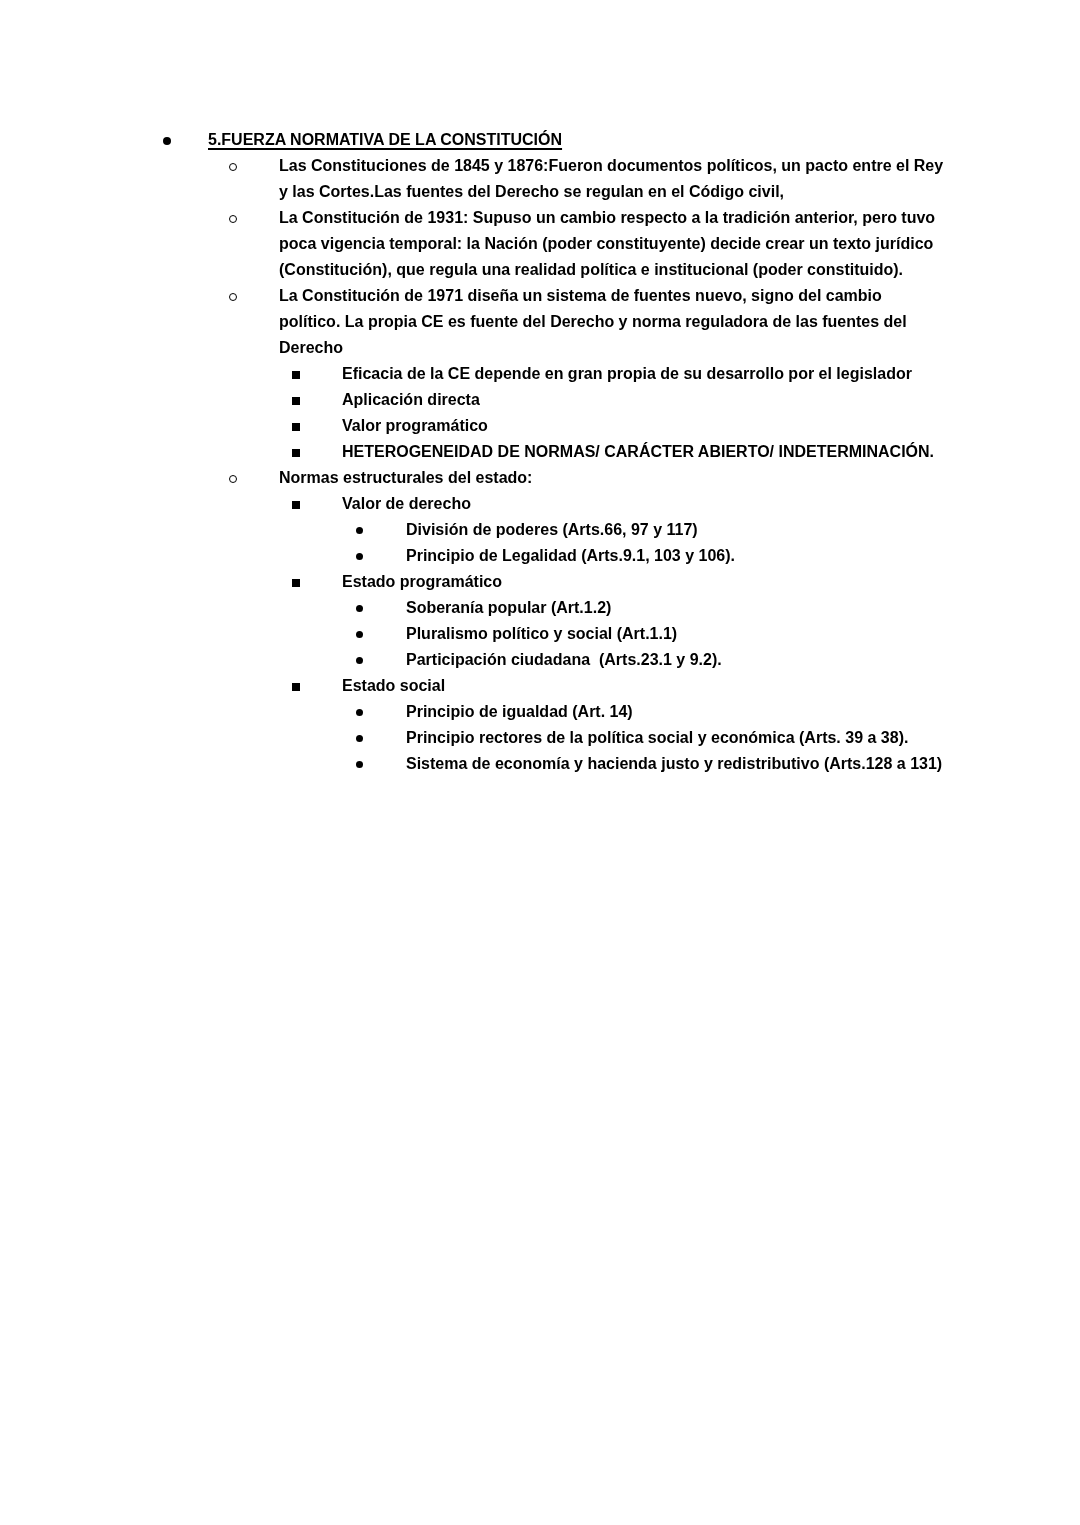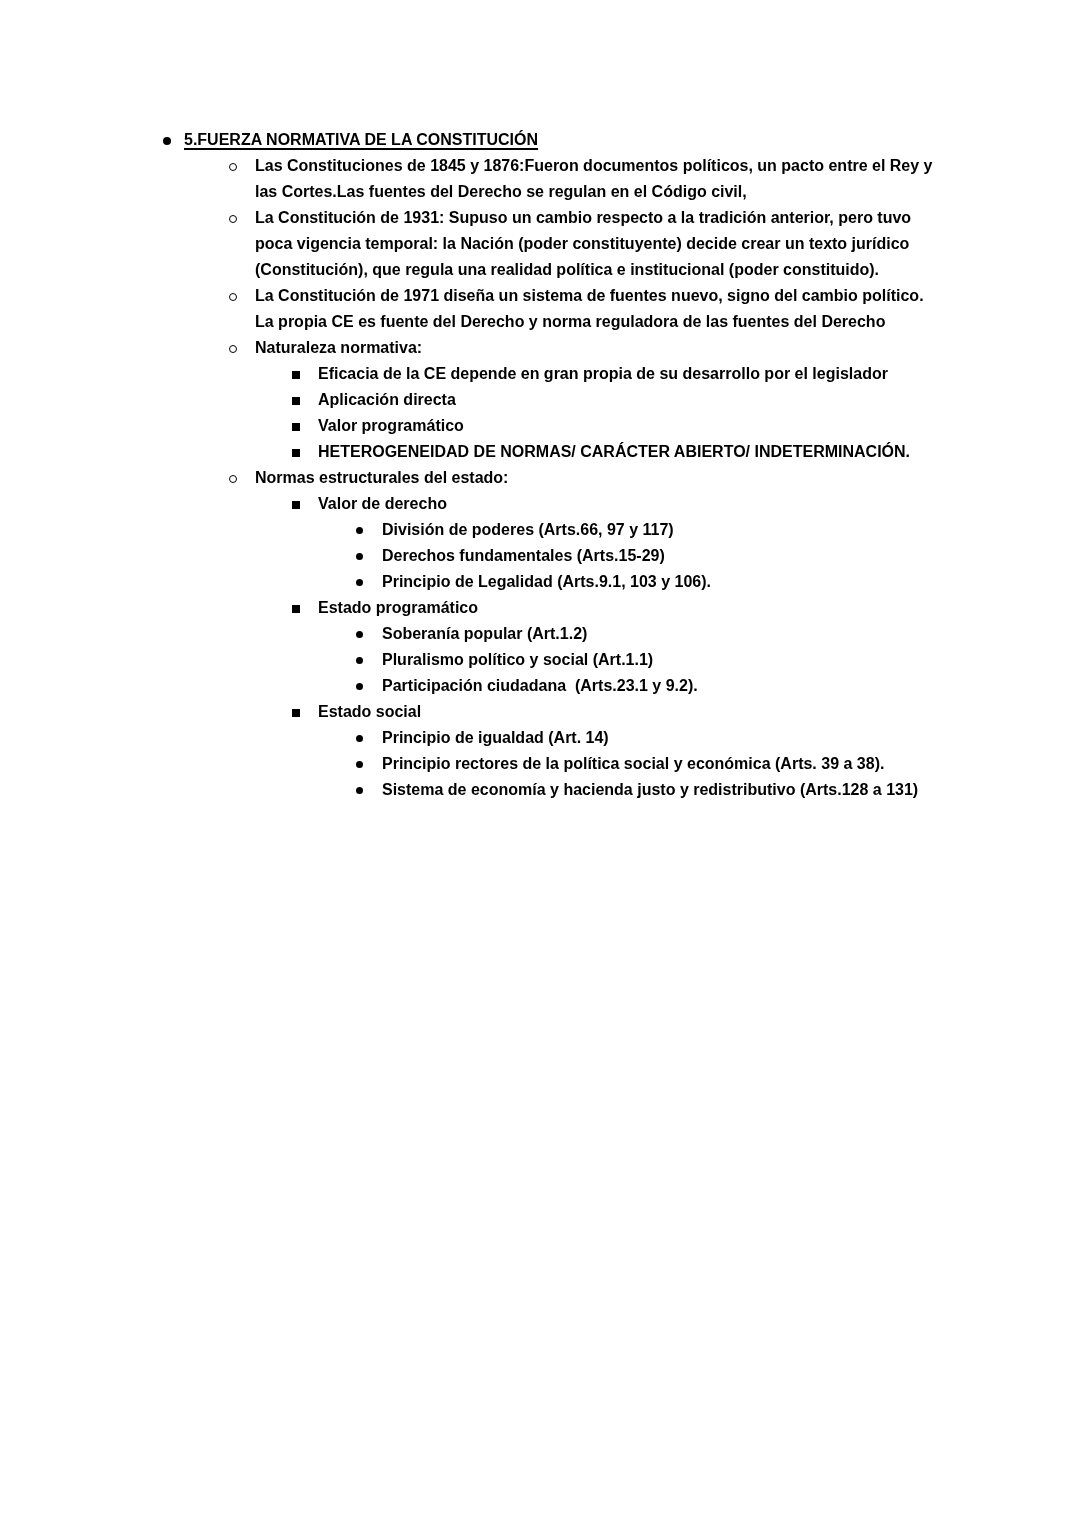"5.FUERZA NORMATIVA DE LA CONSTITUCIÓN" .li { gap: none -> 24px }
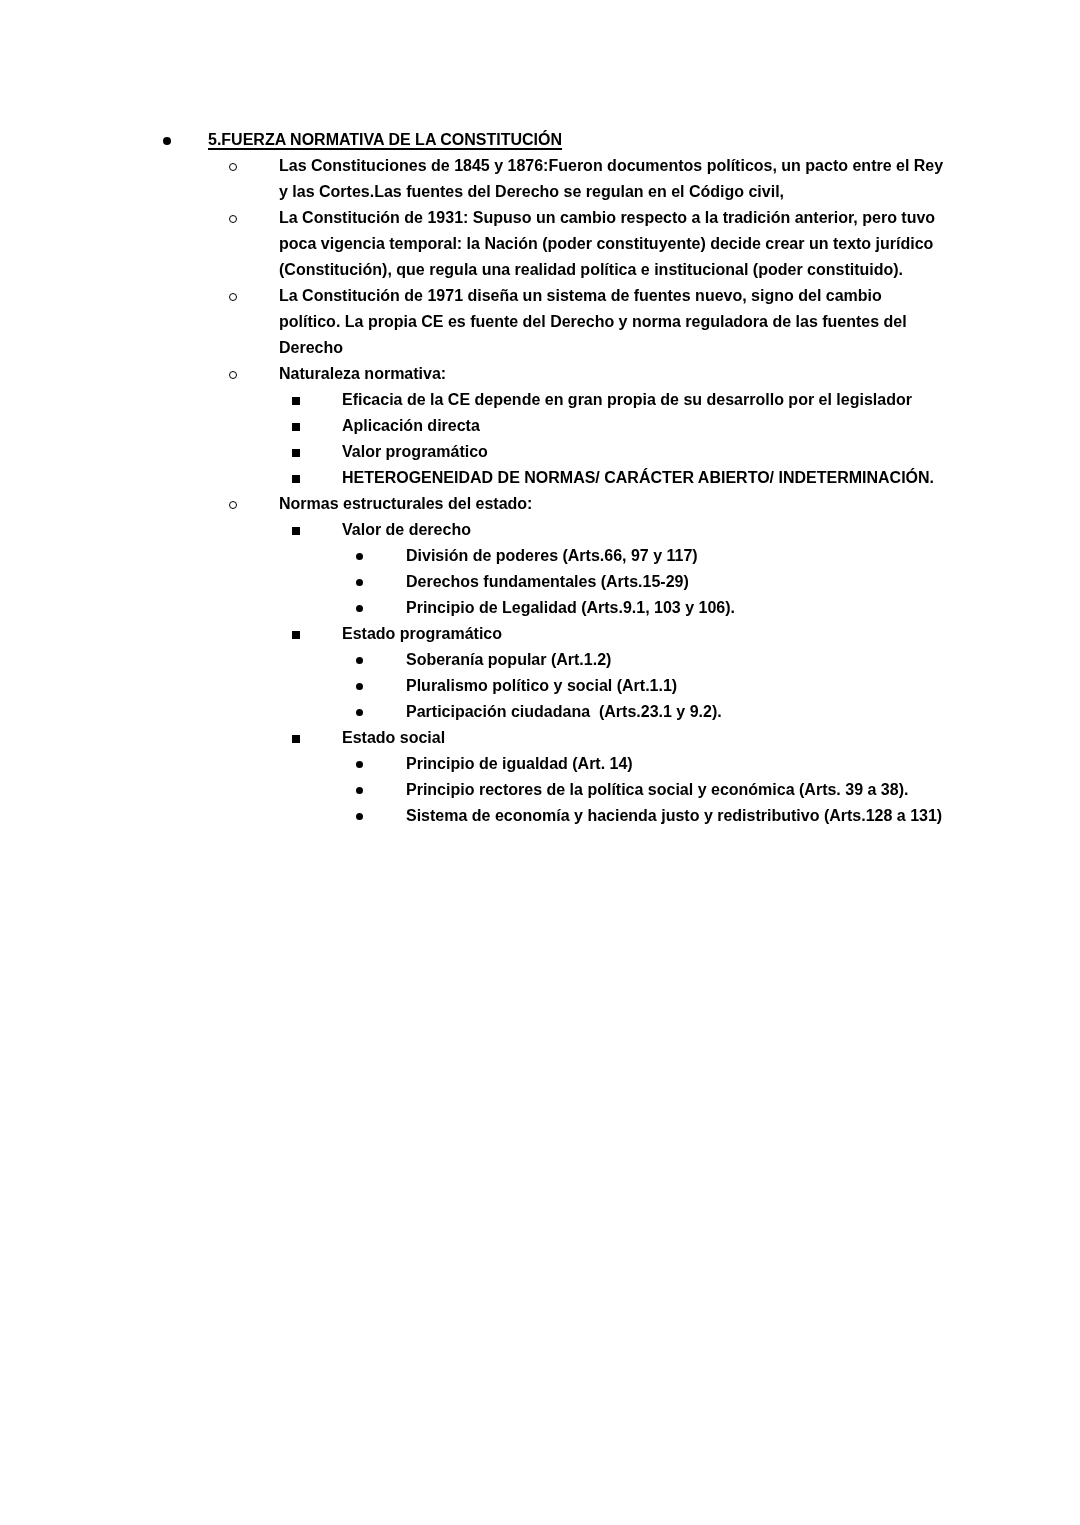"Naturaleza normativa:" div.li { html: <div> <span> <span></span> </span> <span>Naturaleza normativa:</span> </div> -> none }
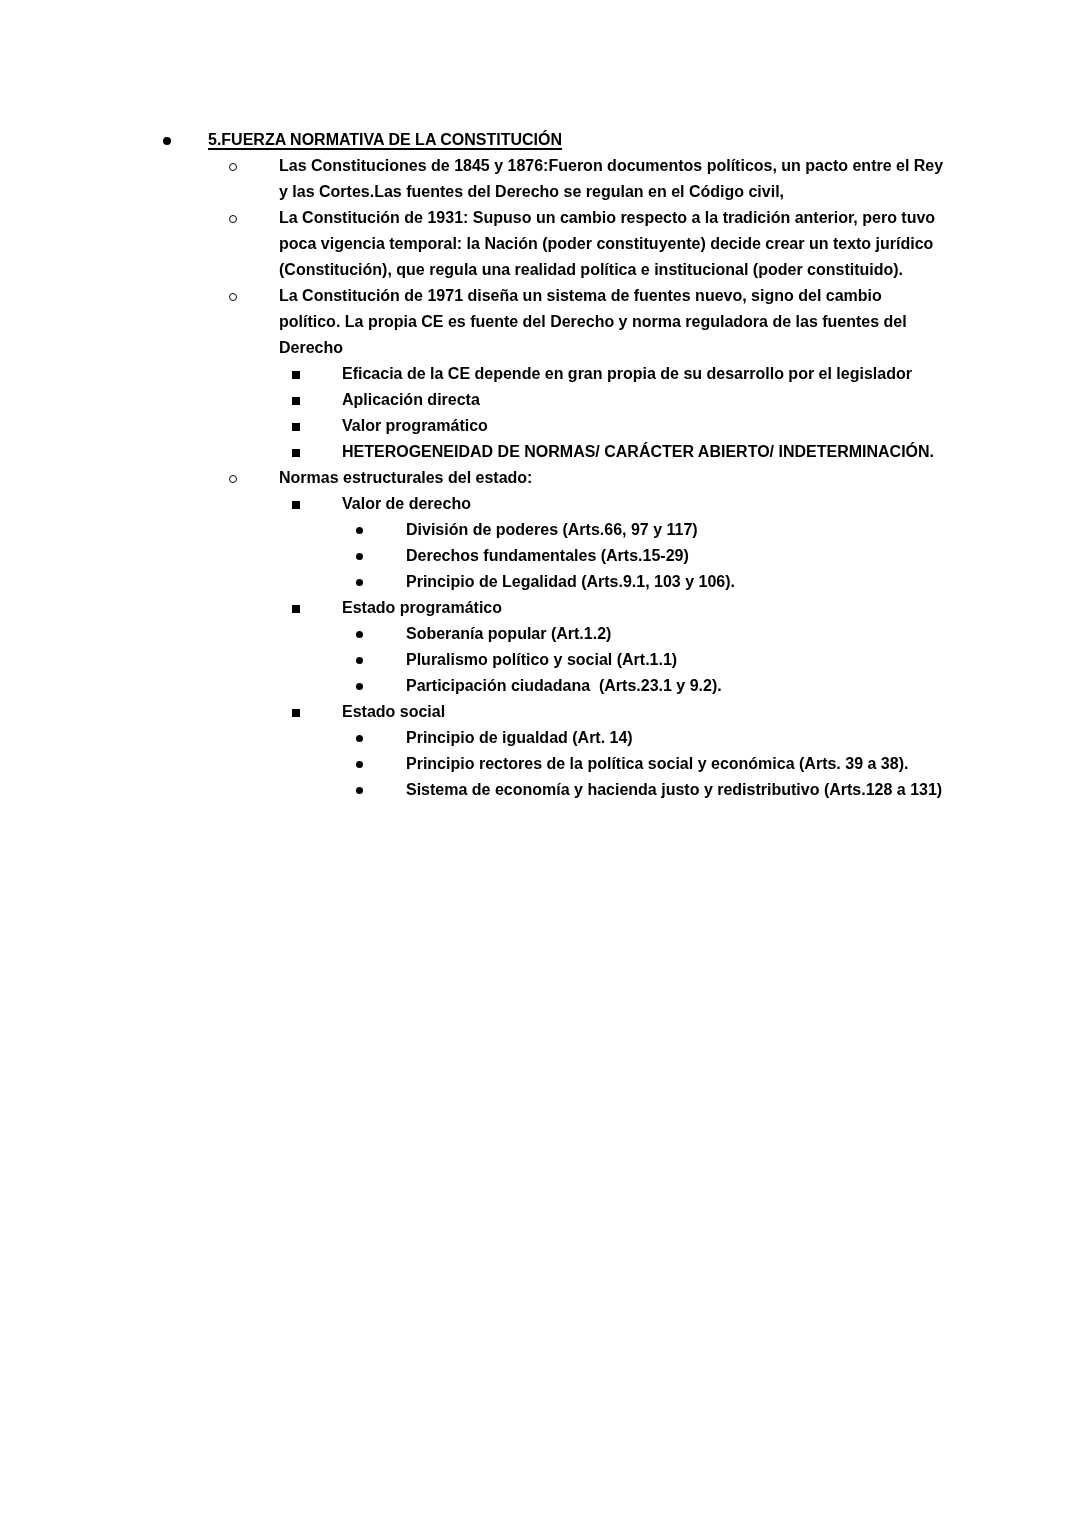"Derechos fundamentales (Arts.15-29)" div.li { html: <div> <span> <span></span> </span> <span>Derechos fundamentales (Arts.15-29)</span> </div> -> none }
